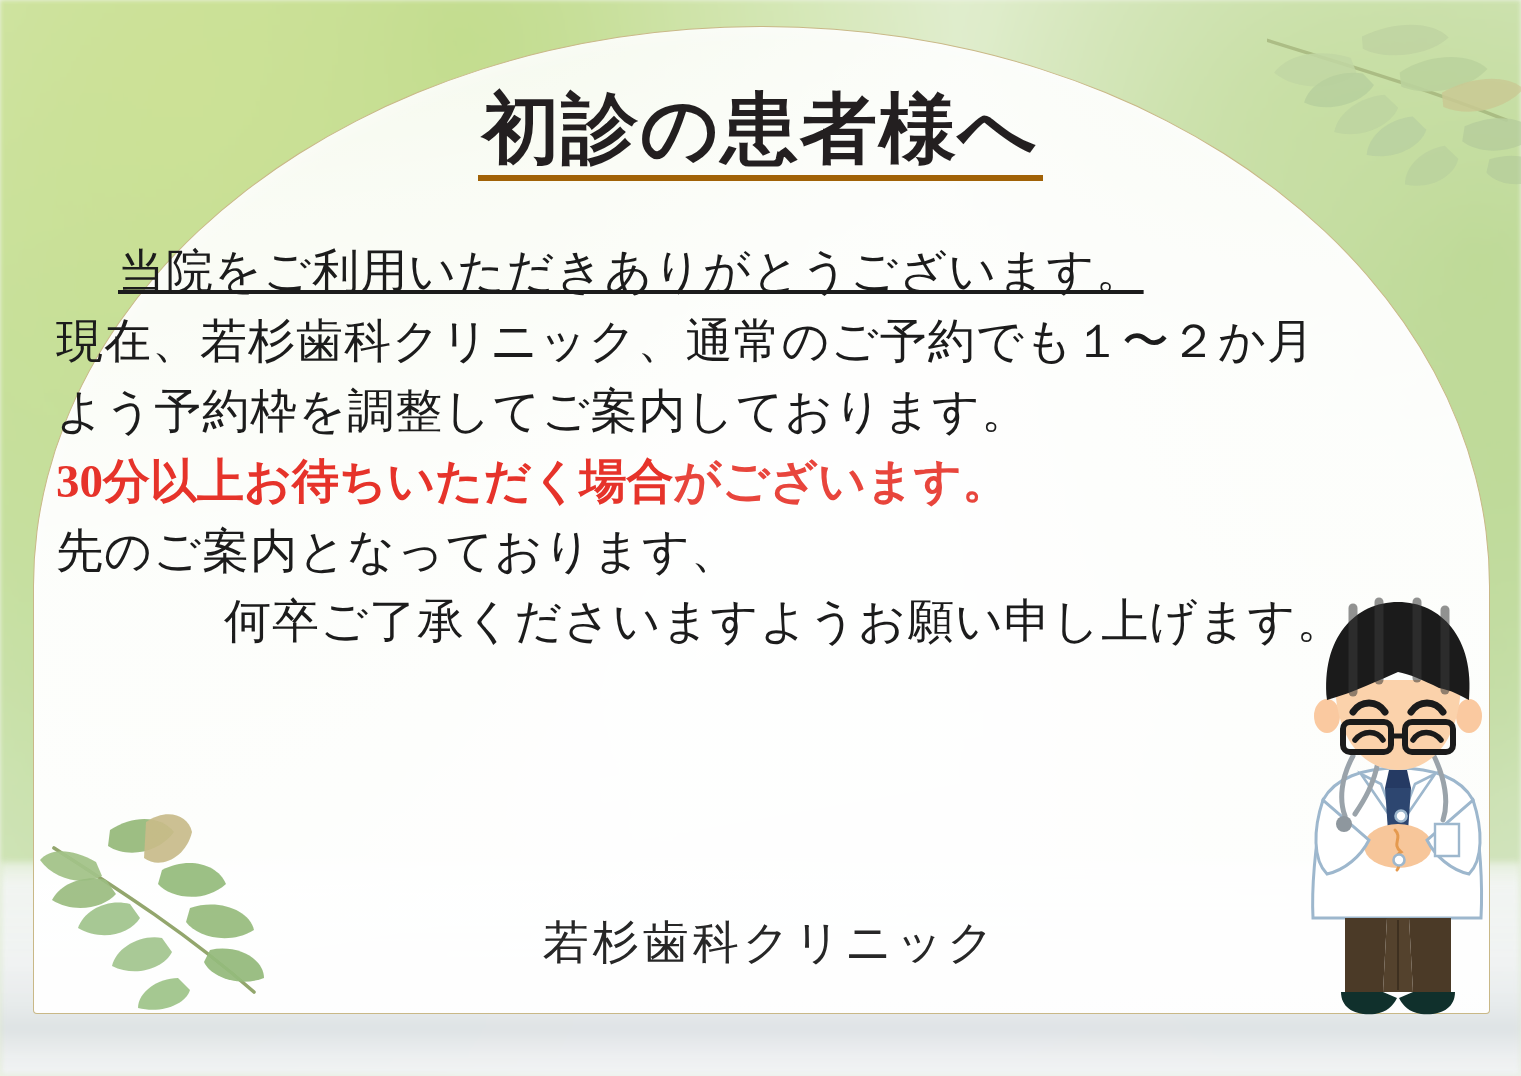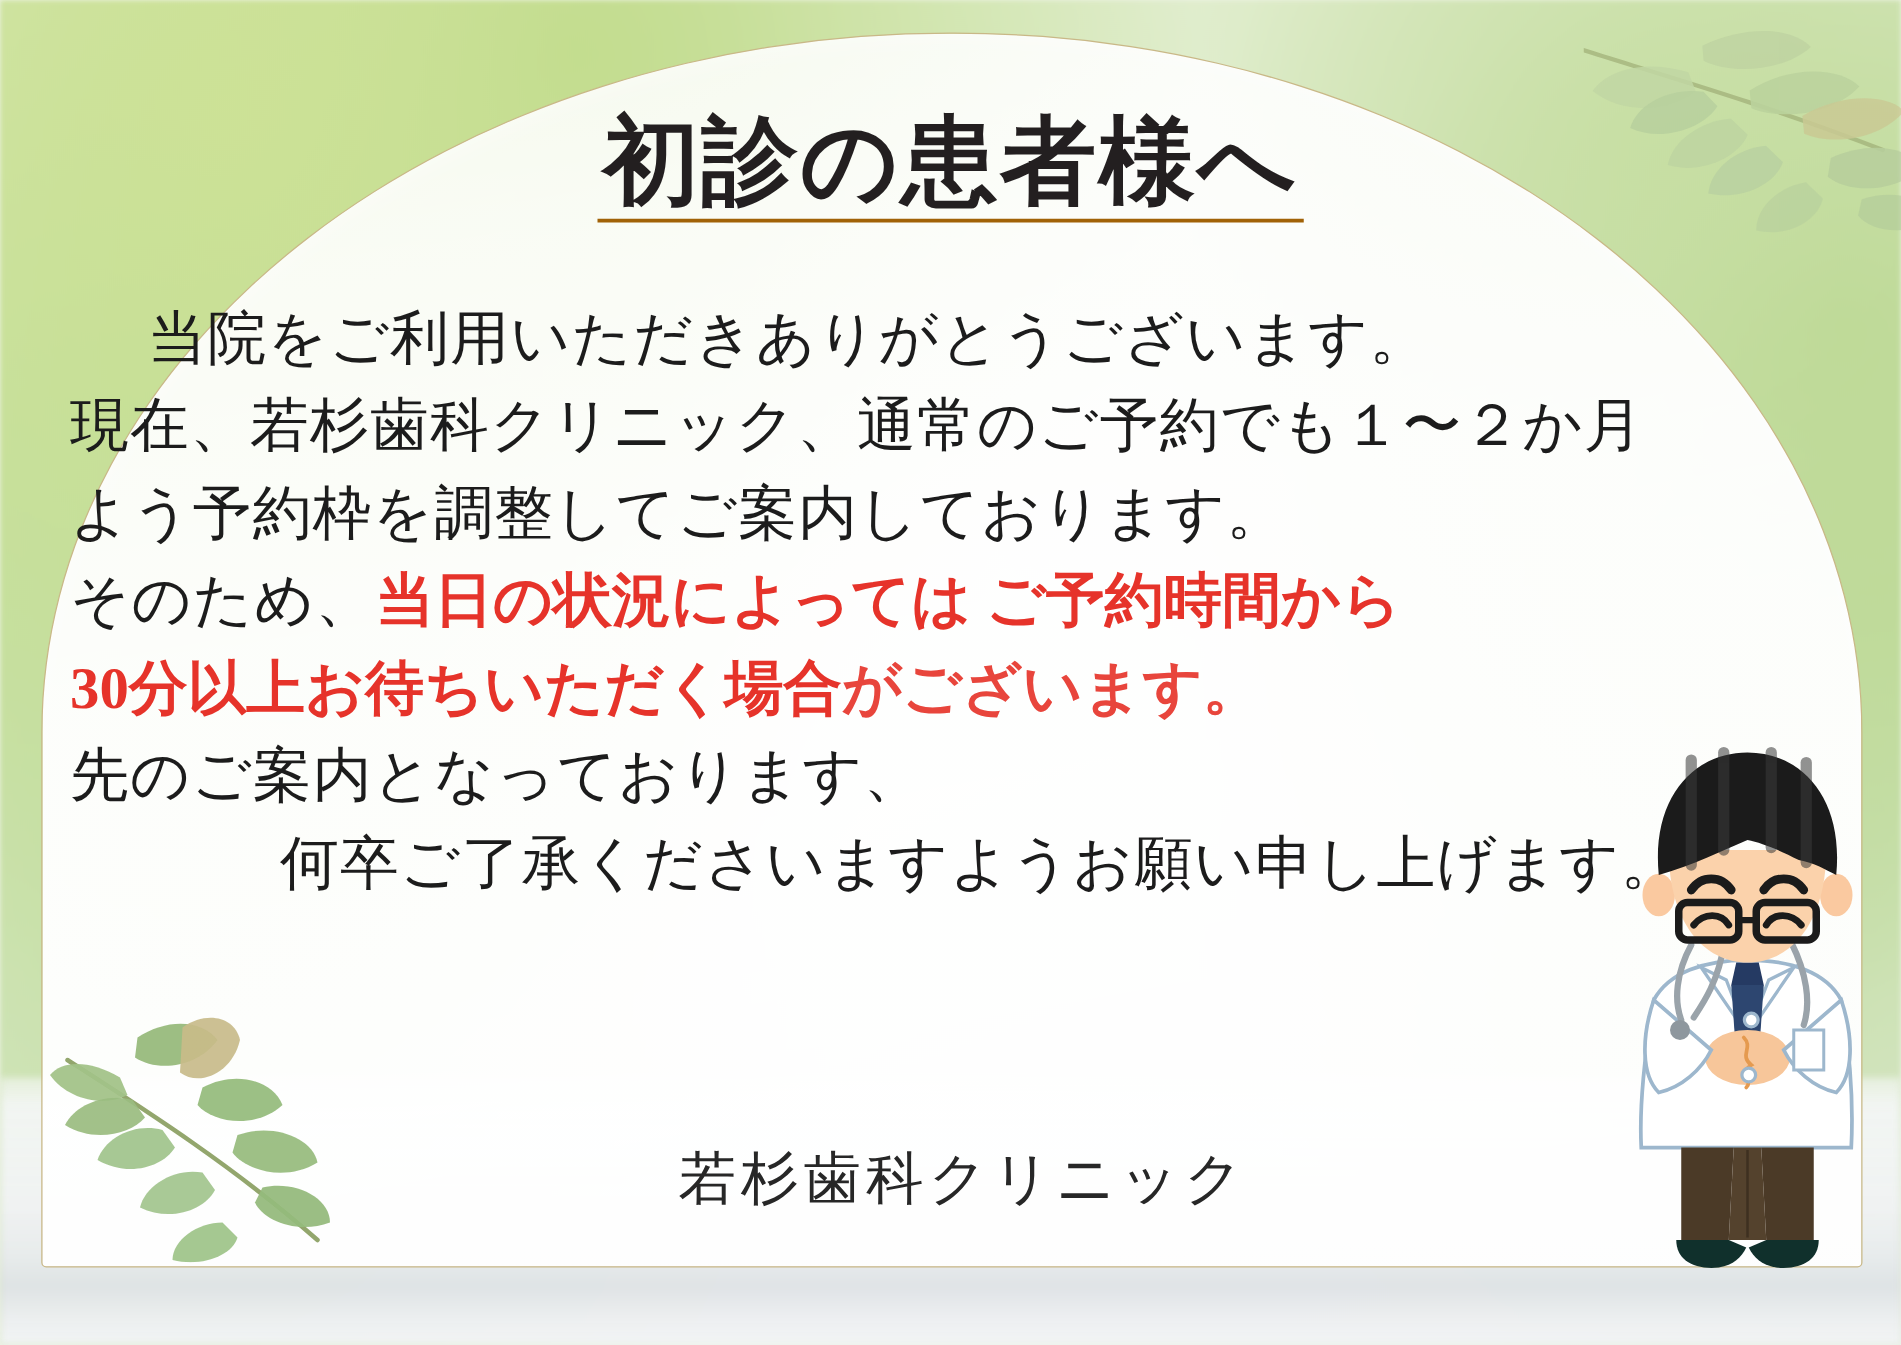"初診の患者様へ" .title { border-bottom: 3px solid #a16207 -> 6px solid #a16207 }
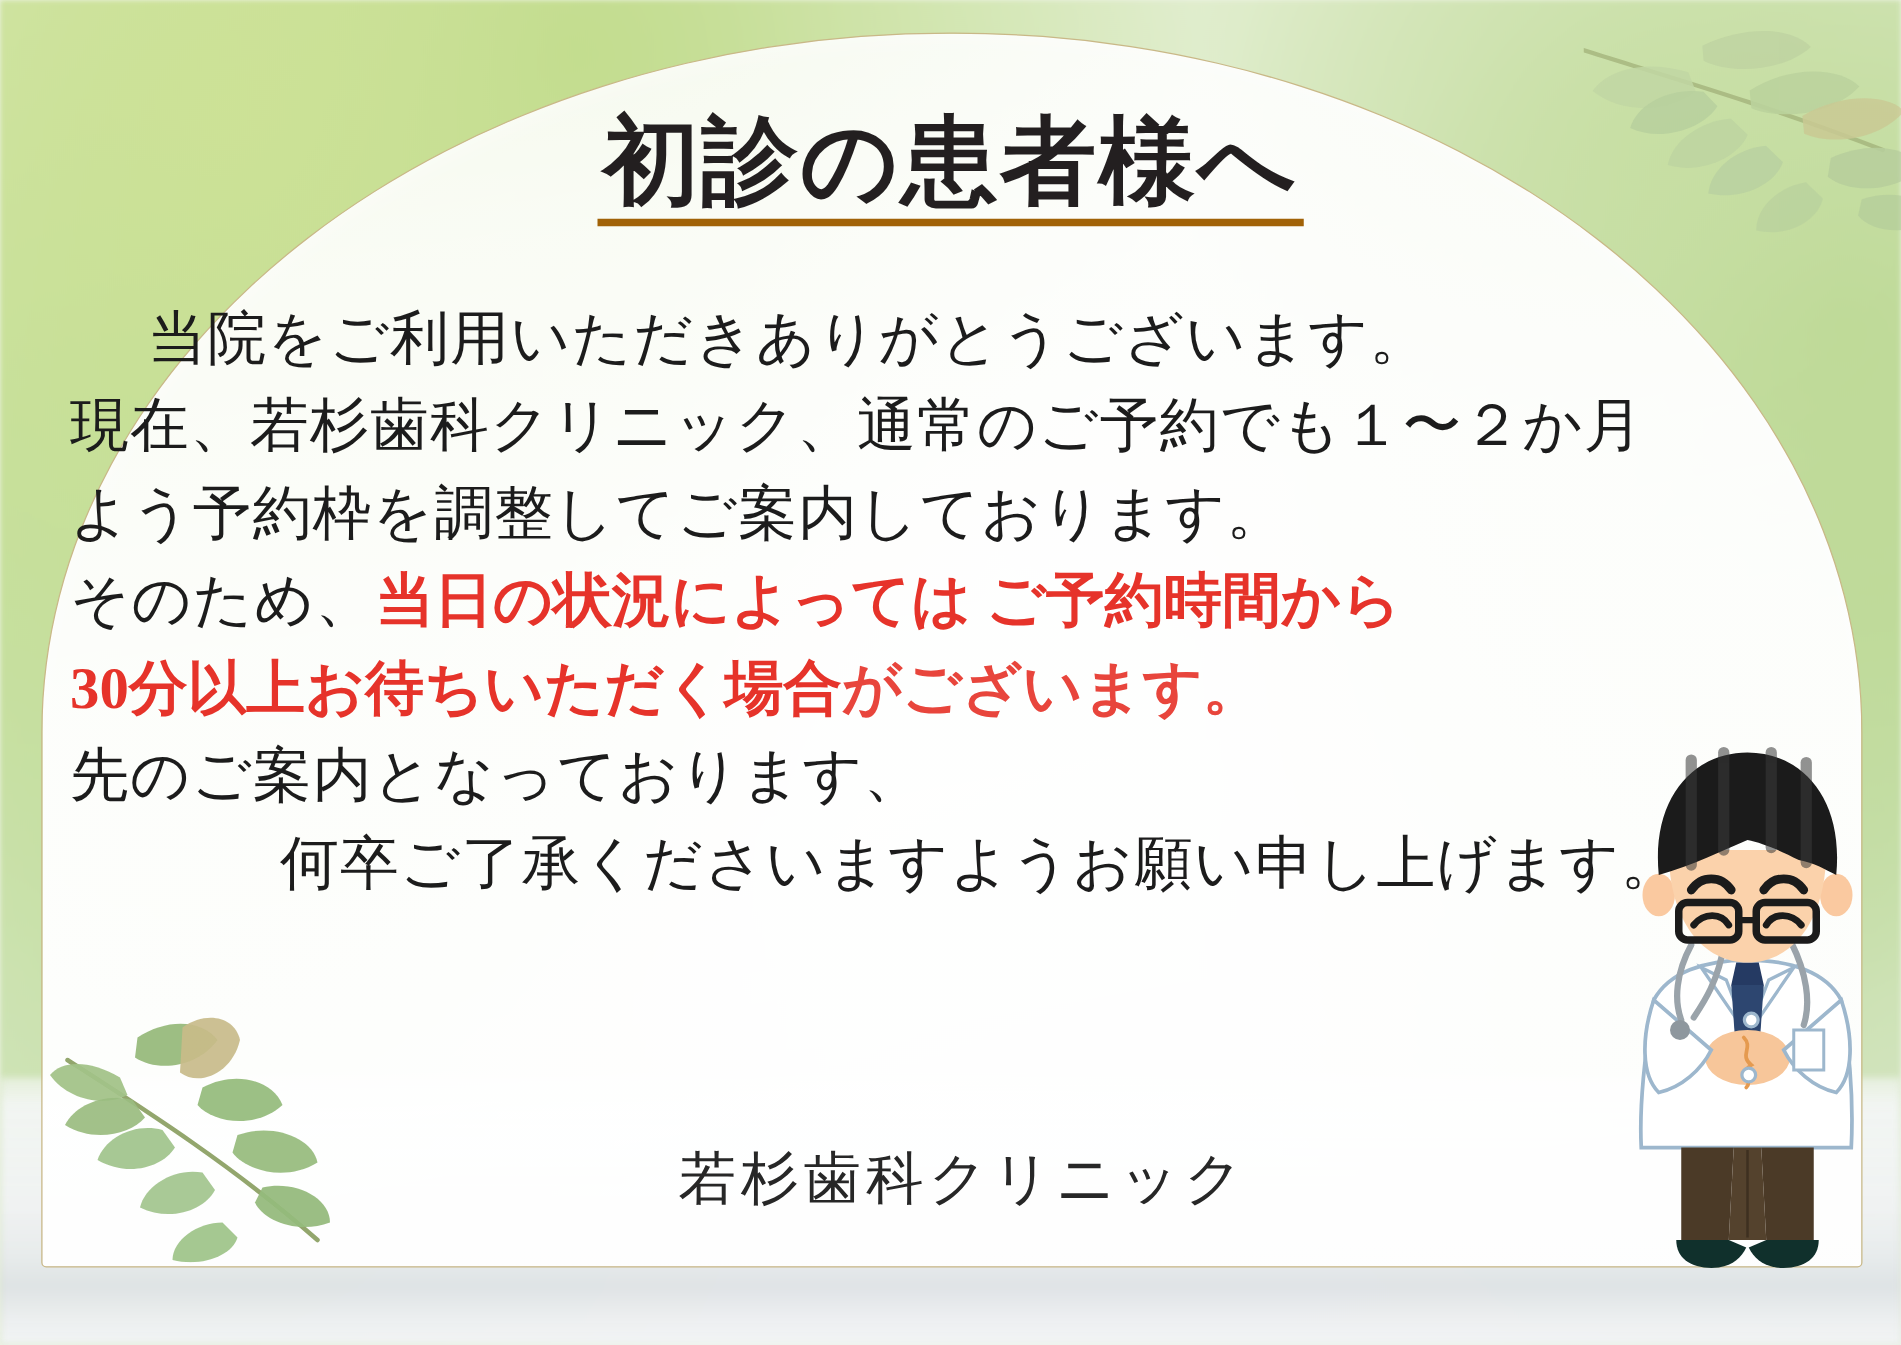"当院をご利用いただきありがとうございます。" .line.indent-1 { text-decoration: none -> underline }
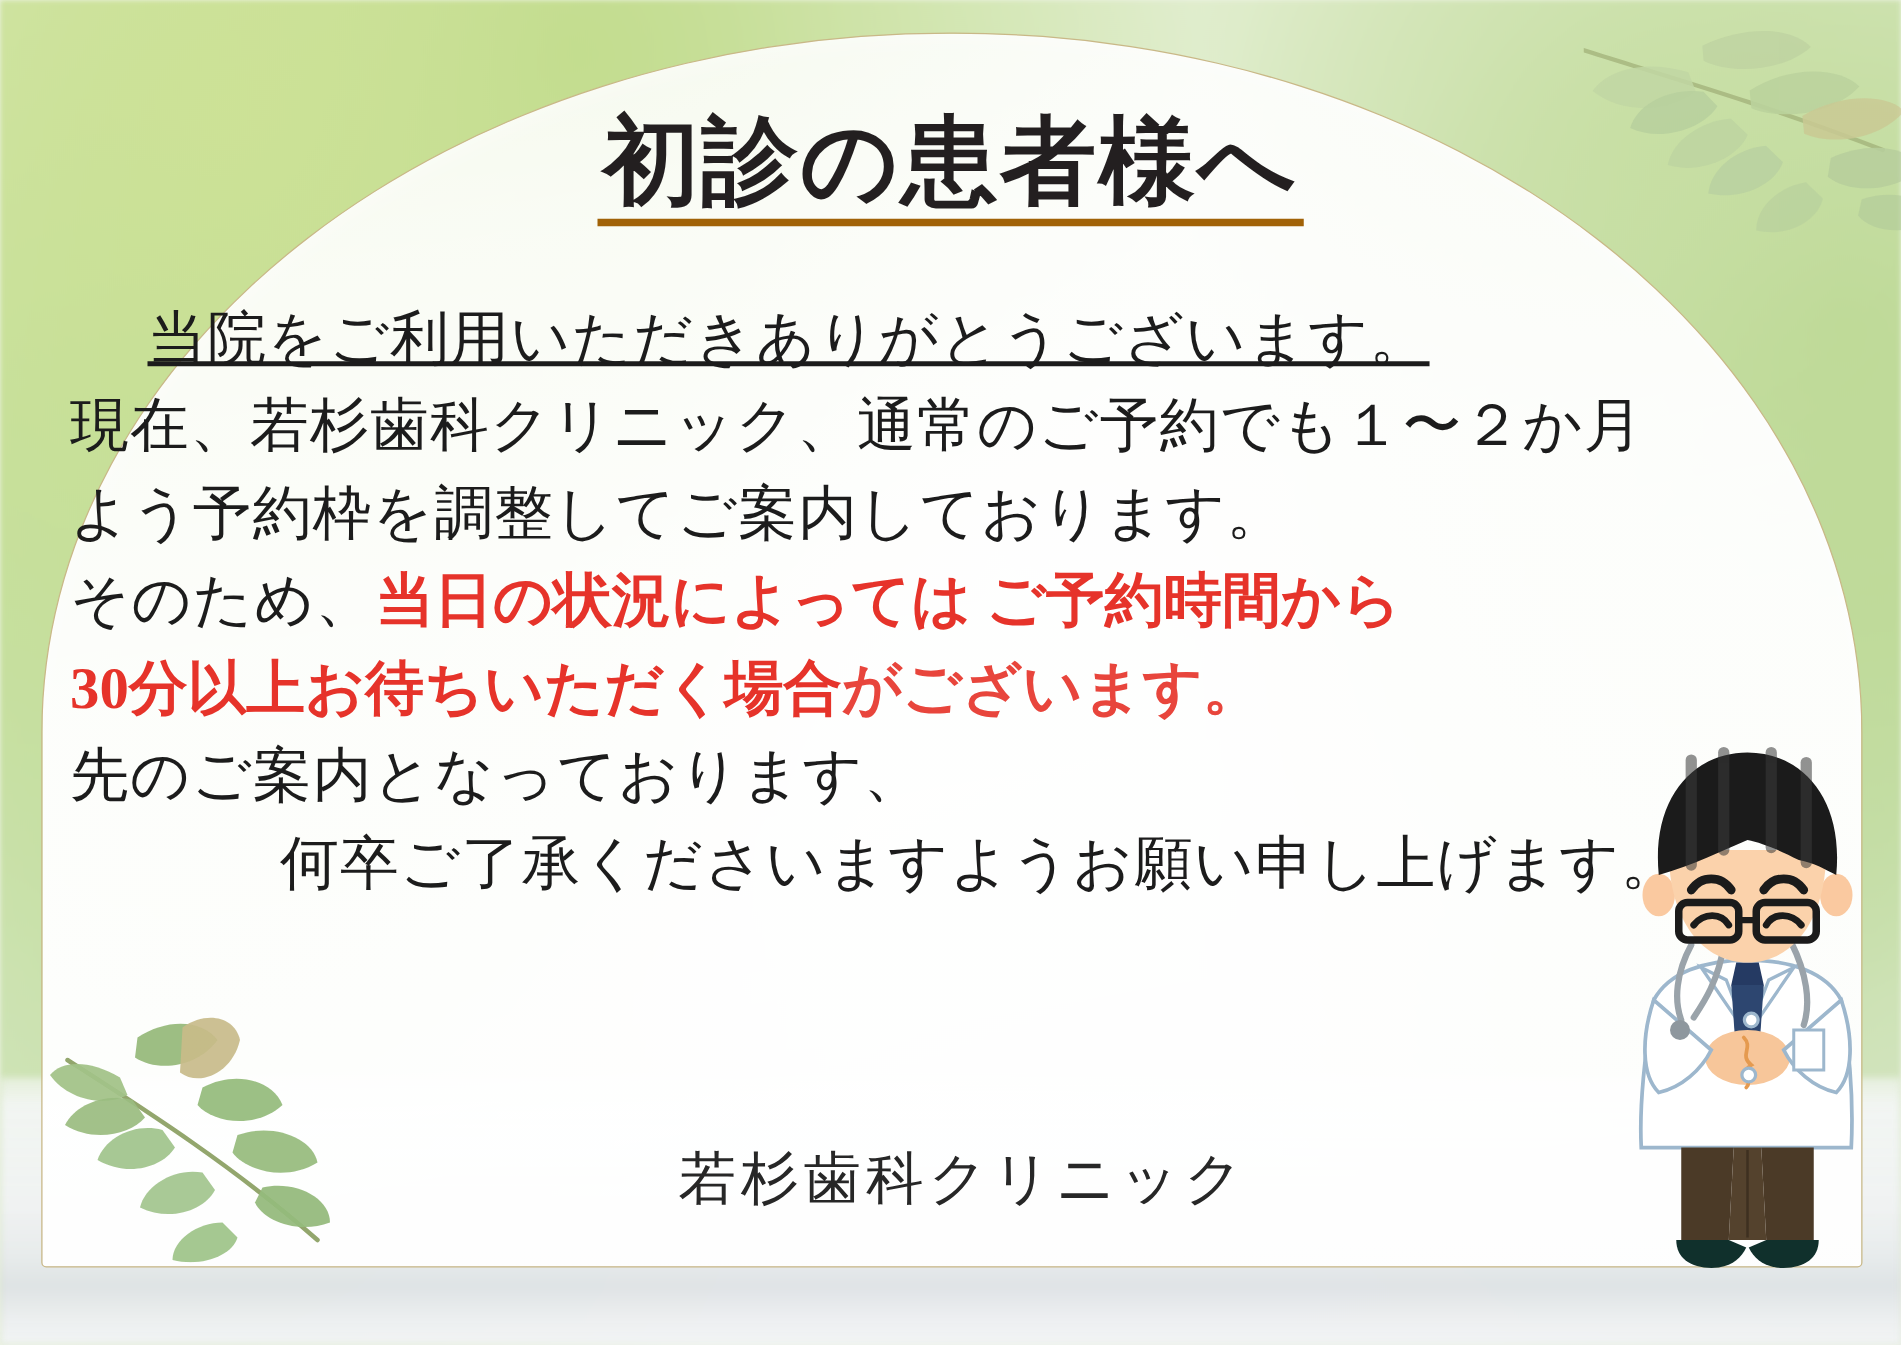"そのため、当日の状況によっては ご予約時間から" div.line { html: <div><span>そのため、</span><span>当日の状況によっては ご予約時間から</span></div> -> none }
